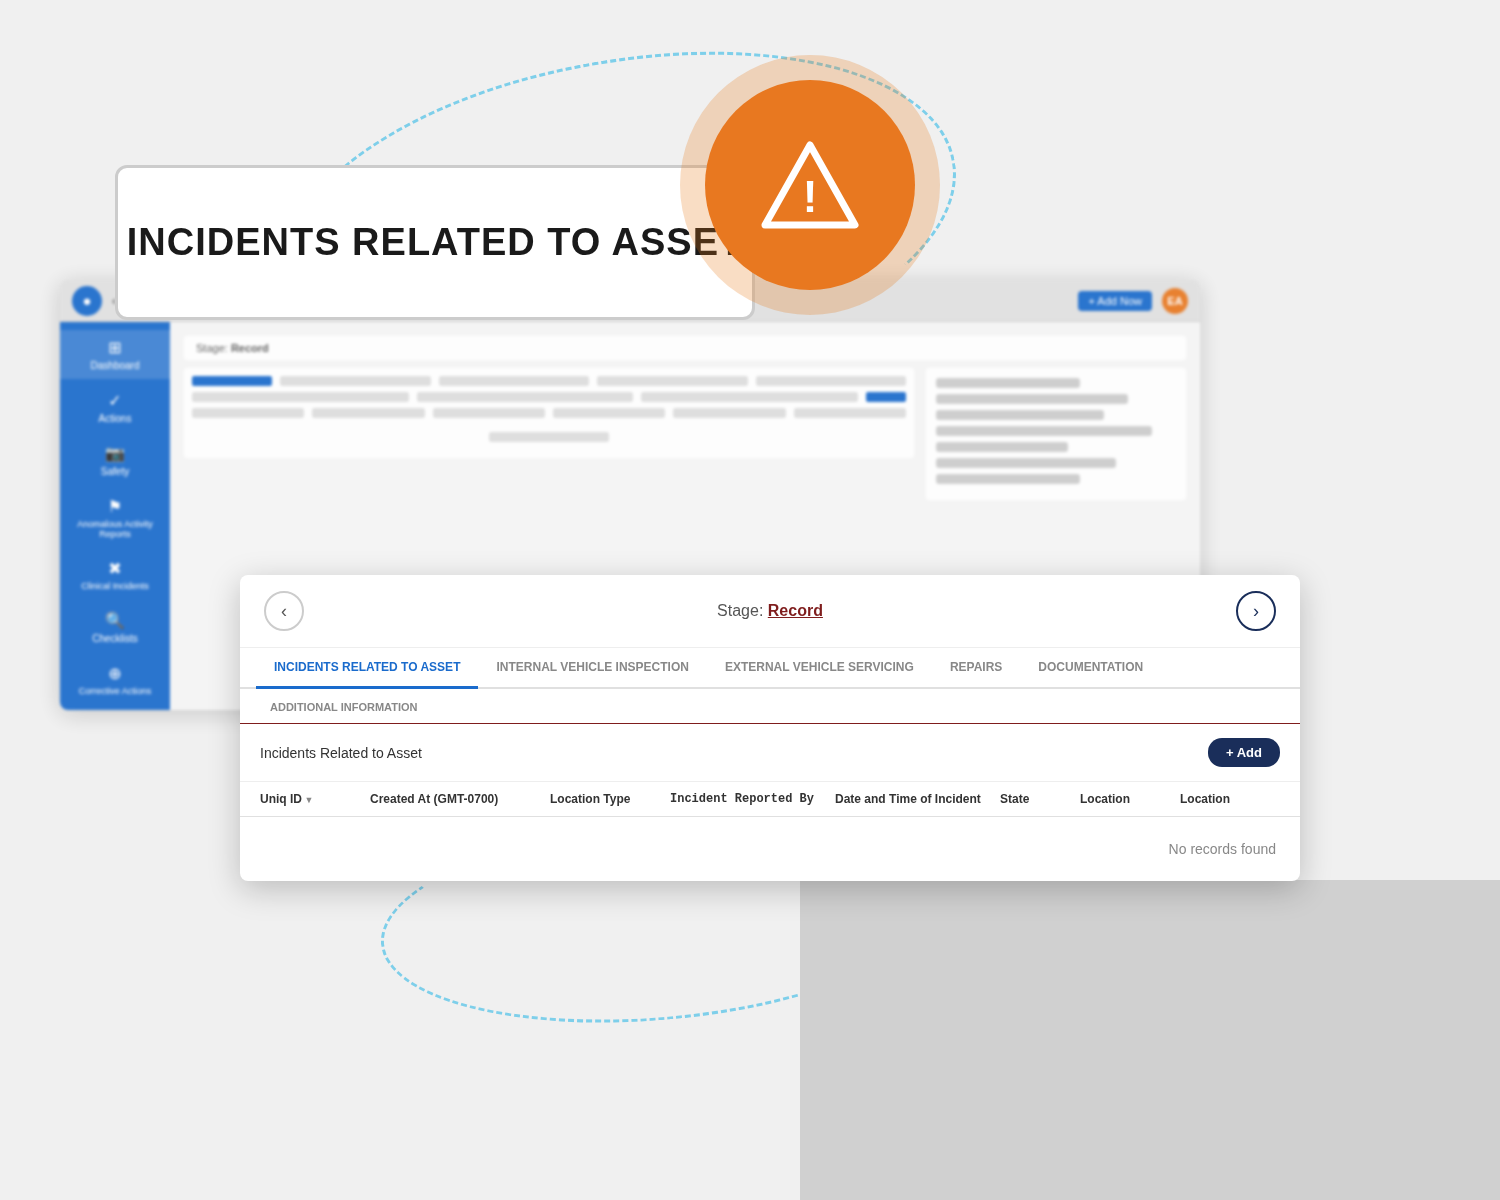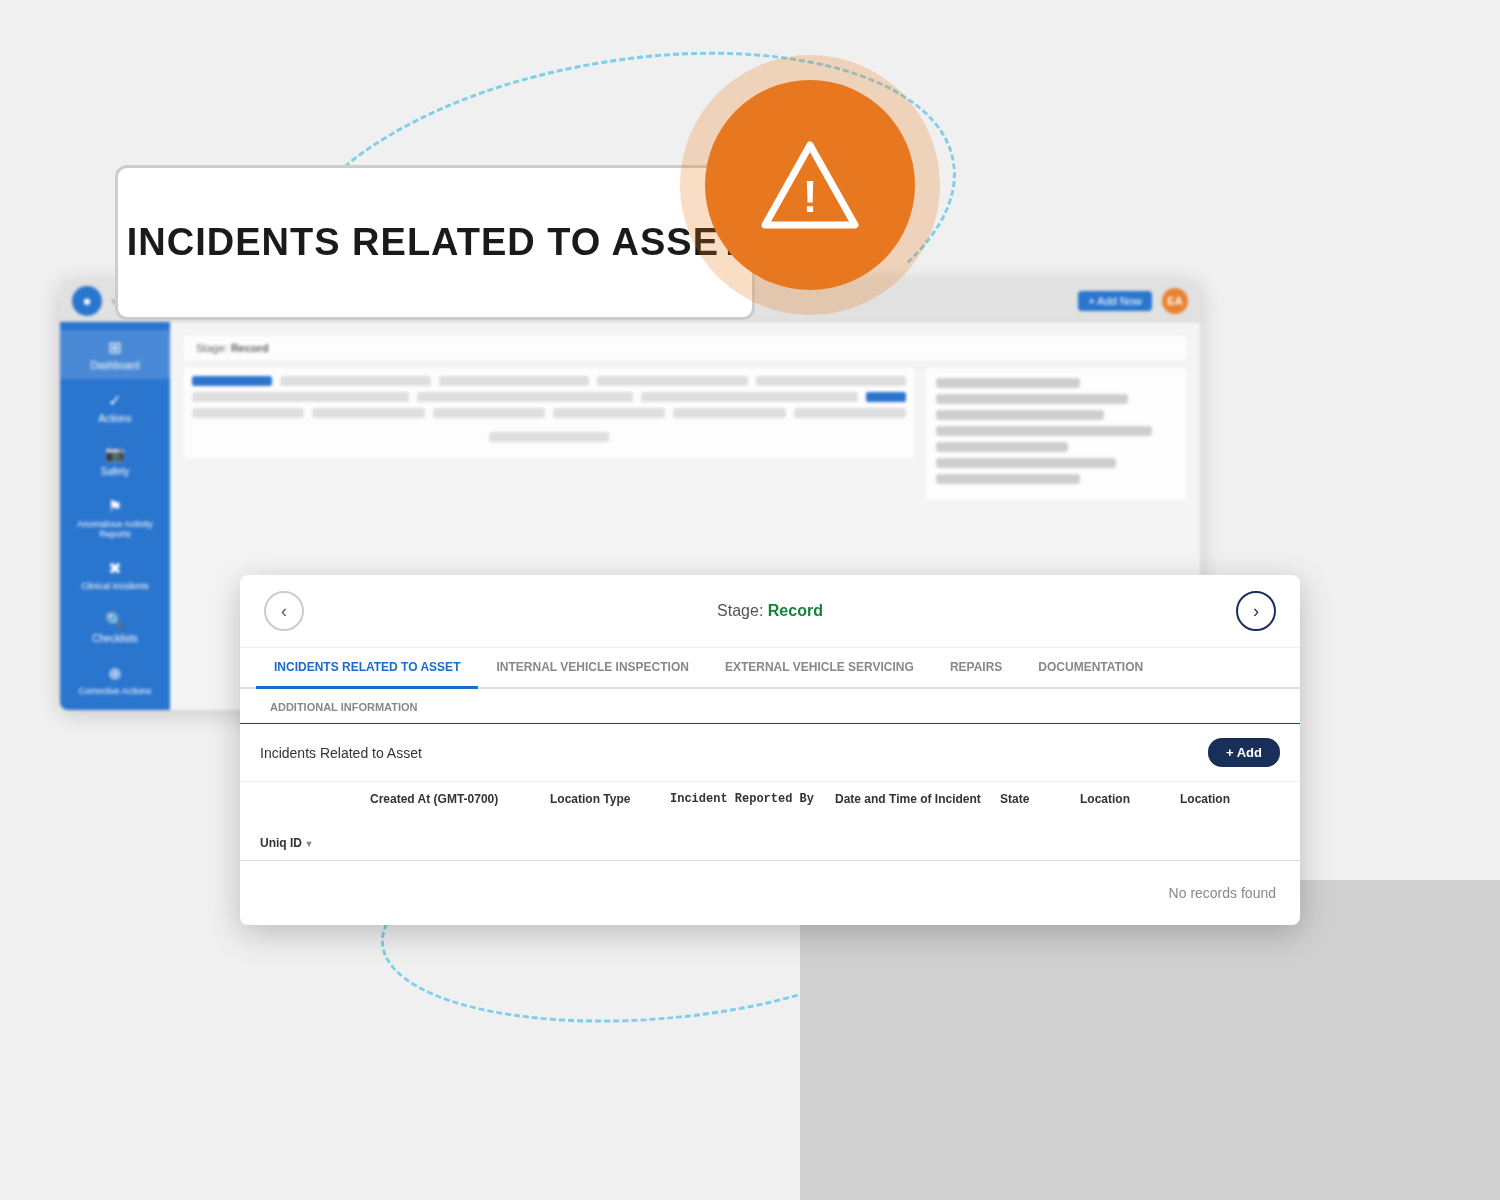"Record" .stage-value { color: #15803d -> #7f1d1d; text-decoration: none -> underline }
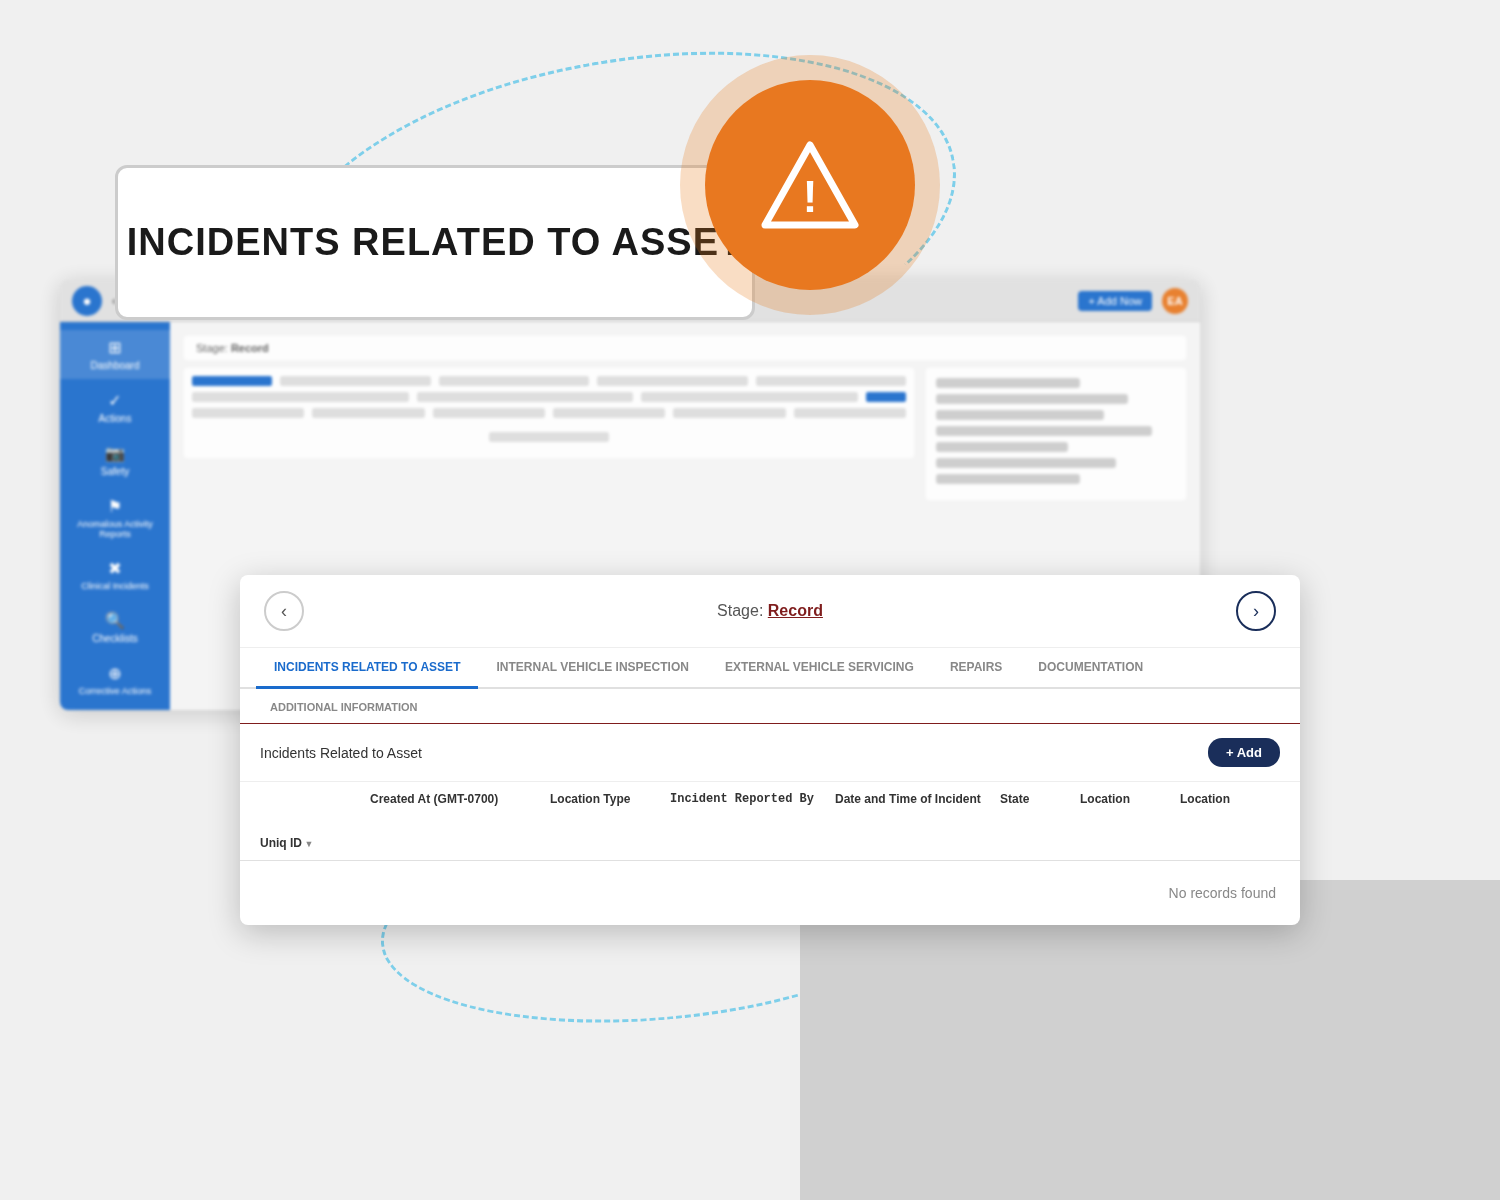"Uniq ID" div.th { margin-top: 44px -> none }
